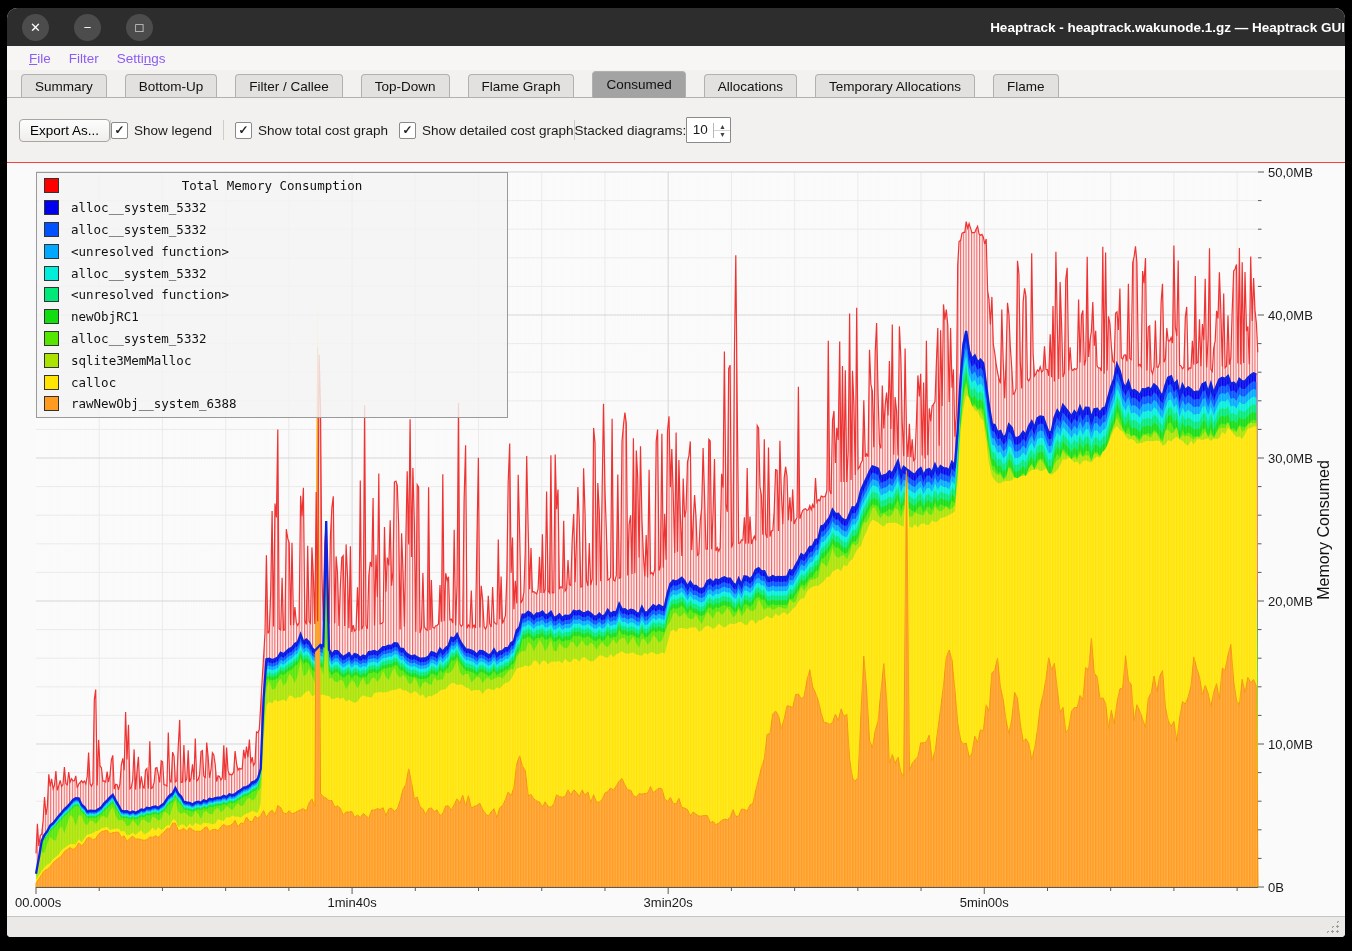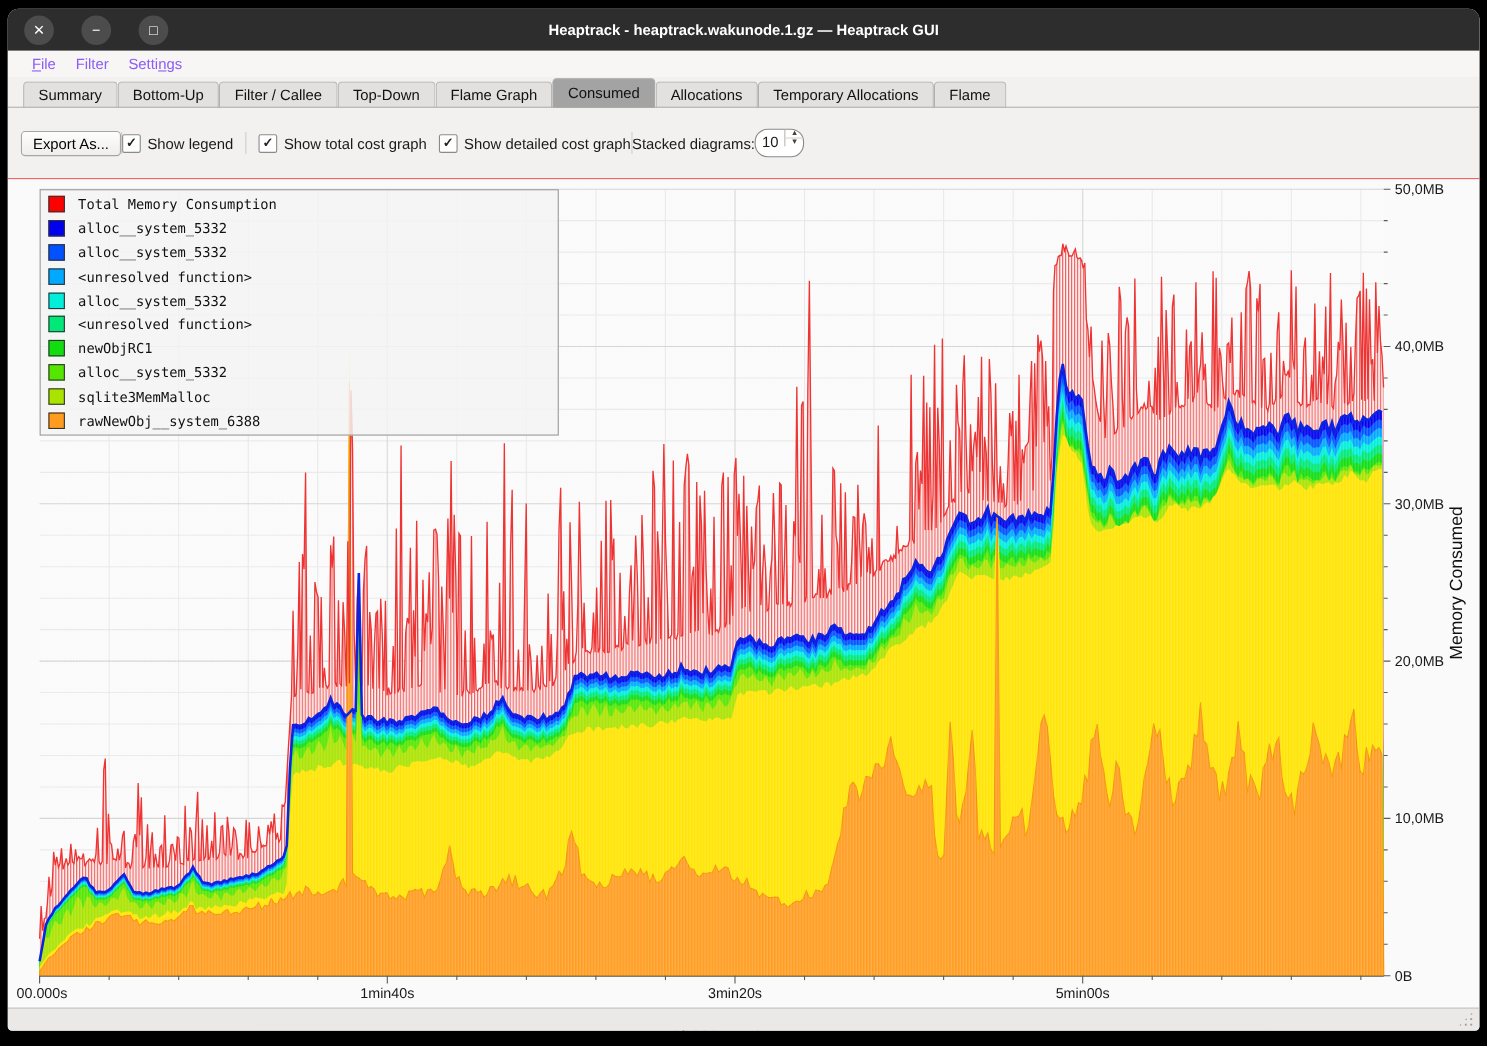"Heaptrack - heaptrack.wakunode.1.gz —" .titletext { text-align: center -> right }
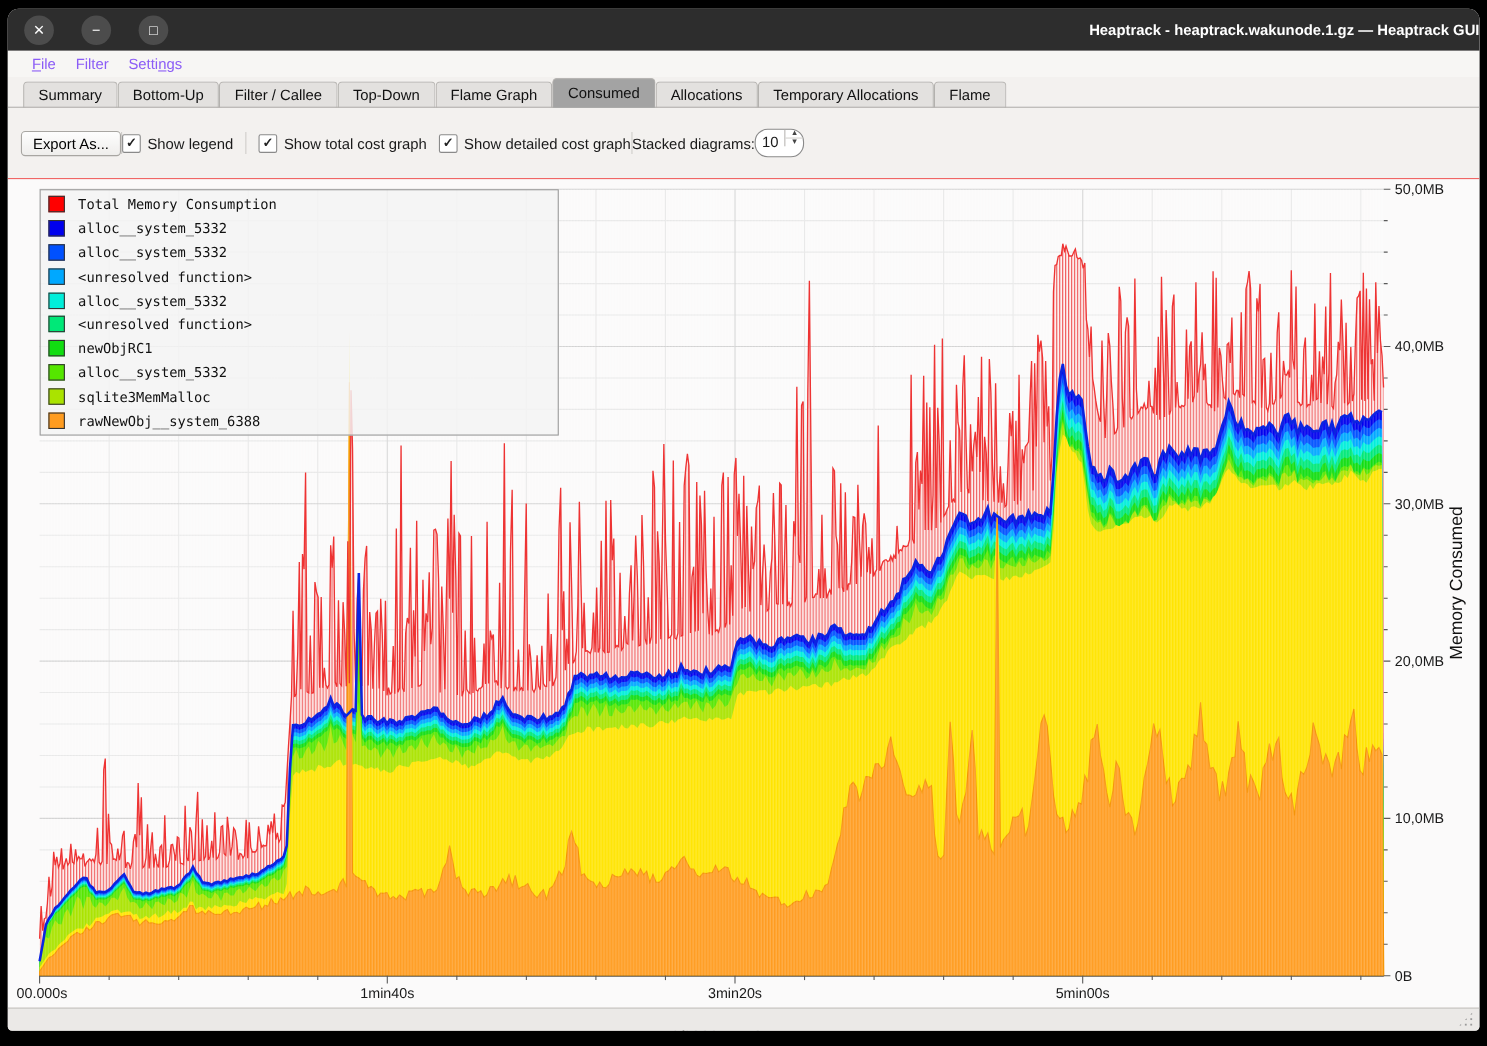"Summary" .tab { margin-right: 0 -> 18px }
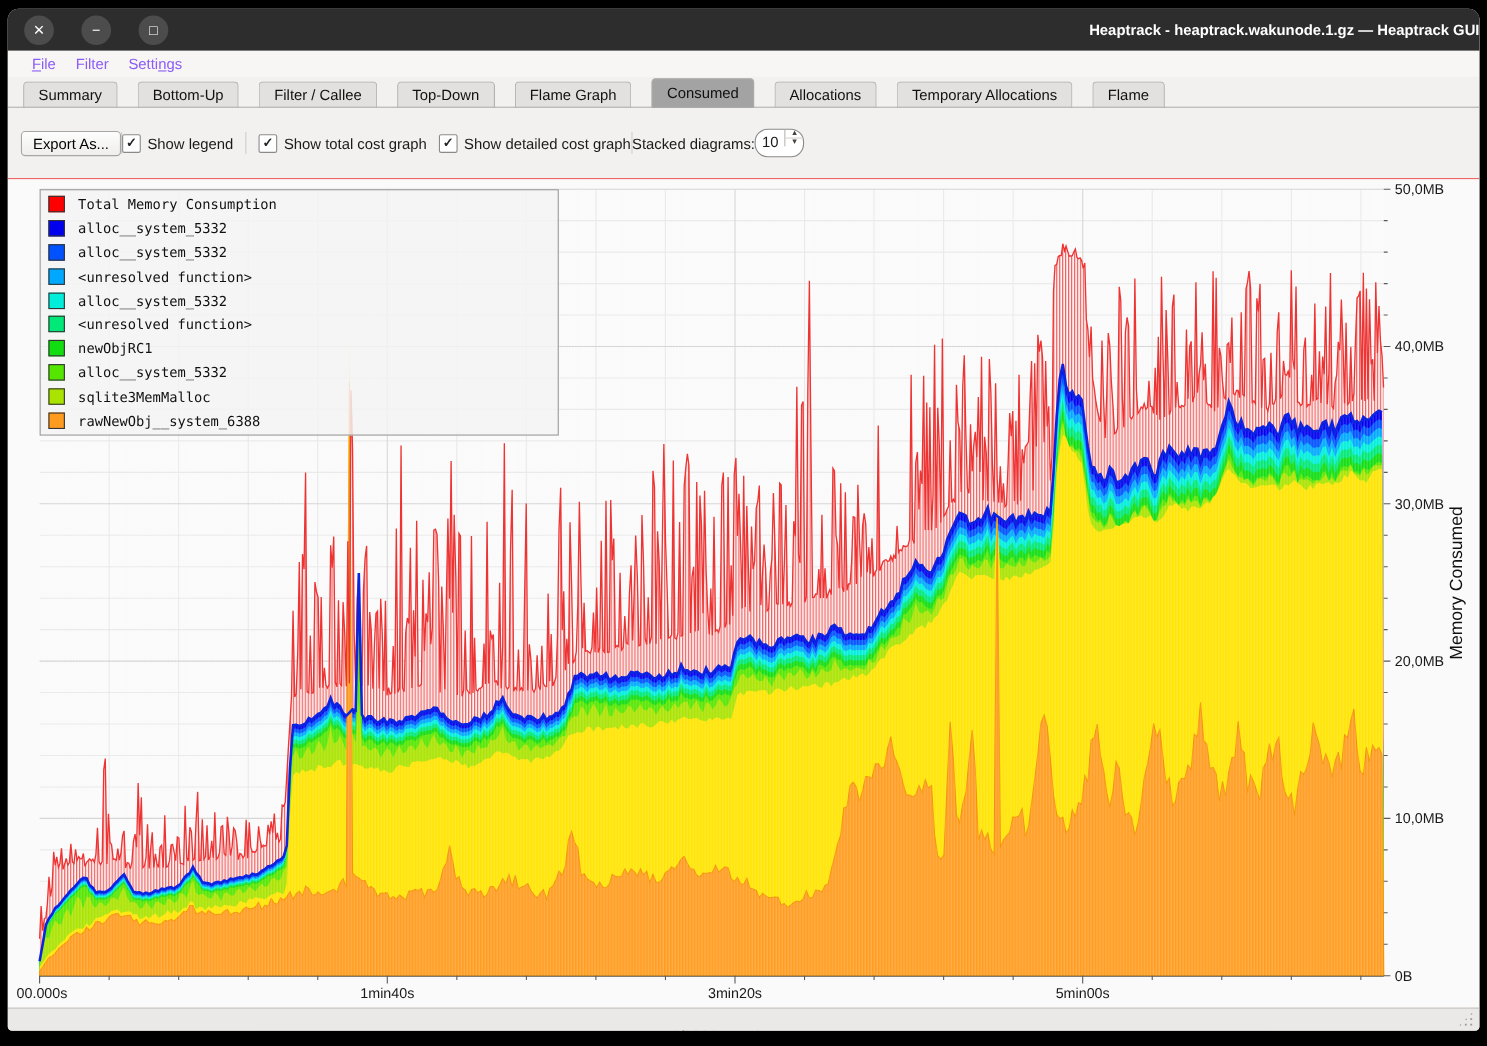"10" .spin { align-items: flex-start -> center; border-radius: 12px -> 1px }
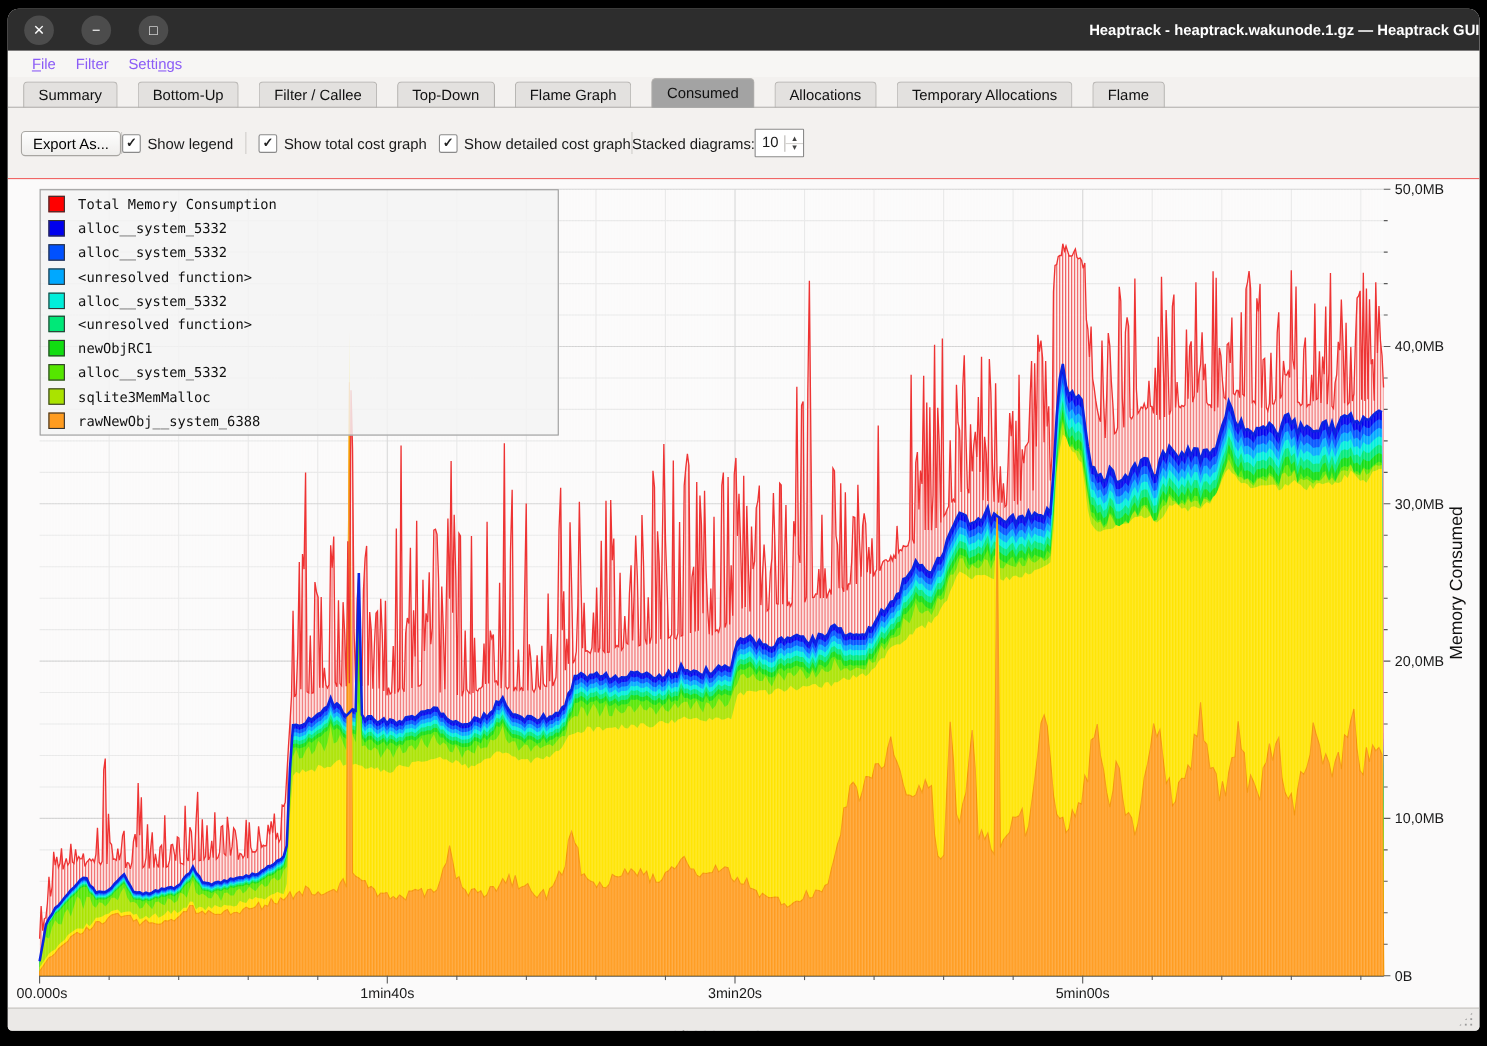"Total Memory Consumption" .ltitle { text-align: none -> center }
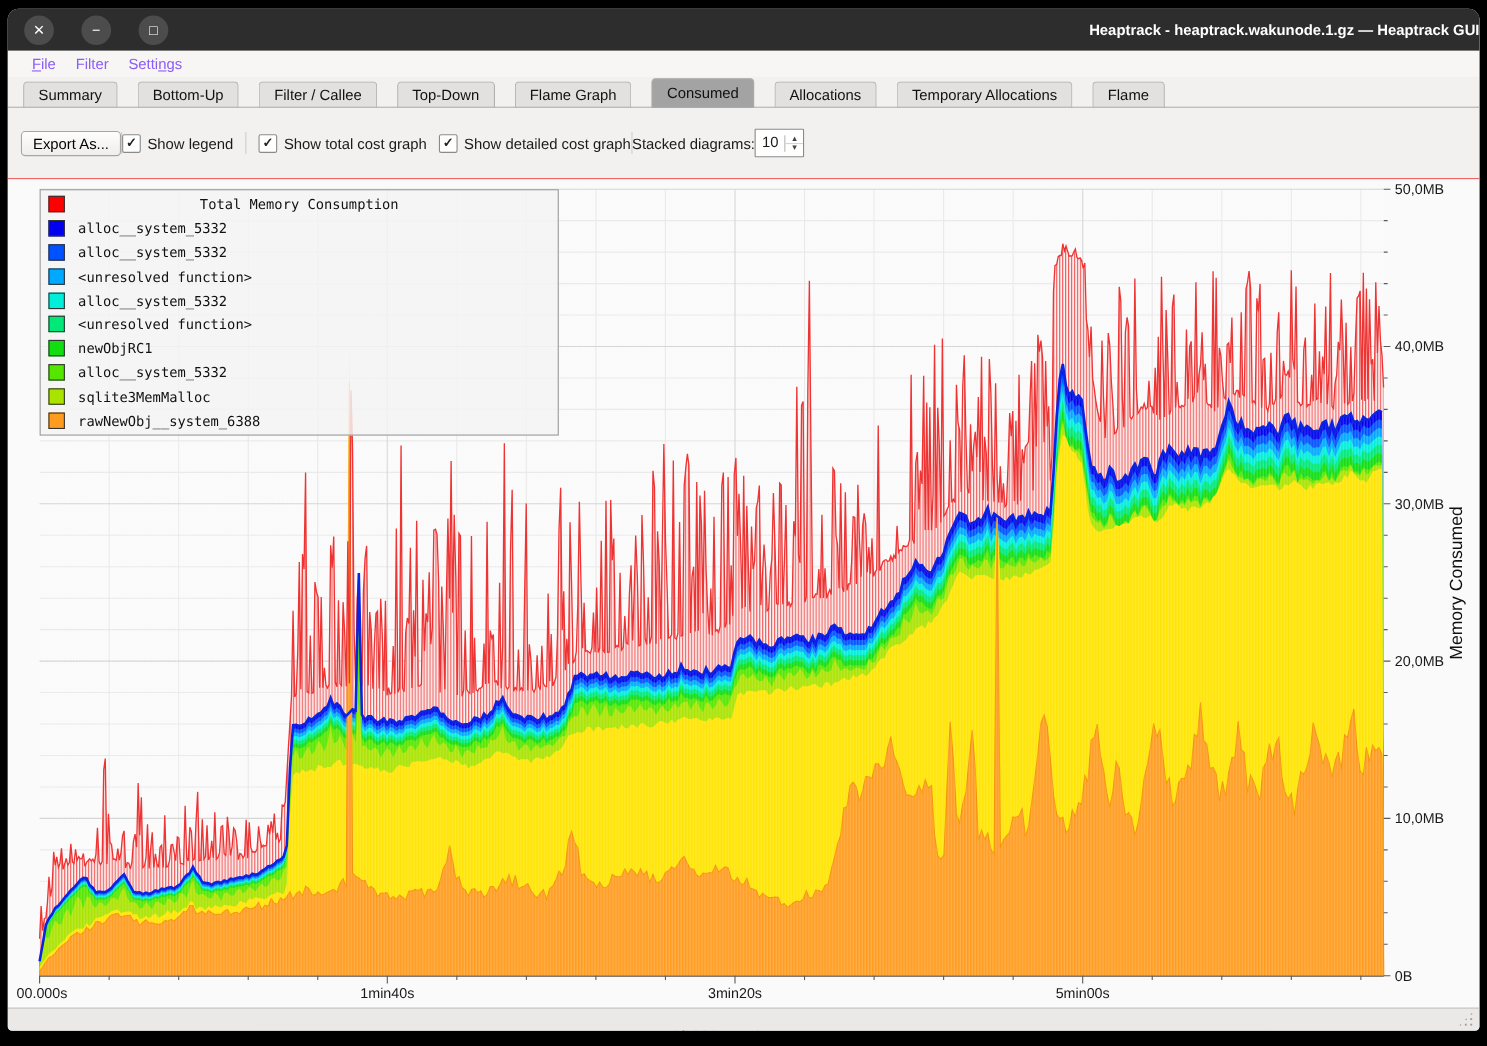"calloc" div.lrow { html: none -> <div> <span></span> <span>calloc</span> </div> }
